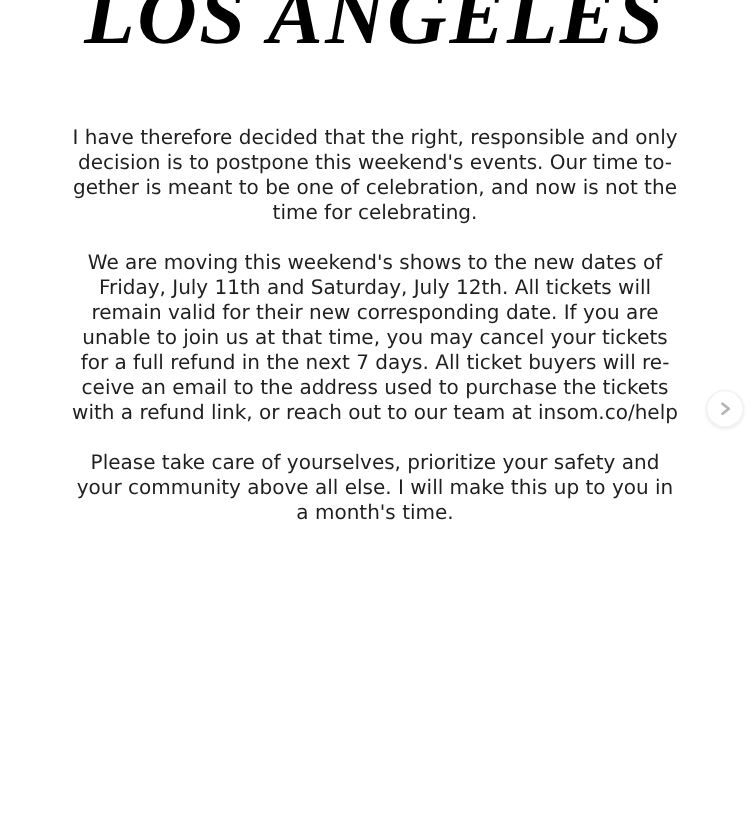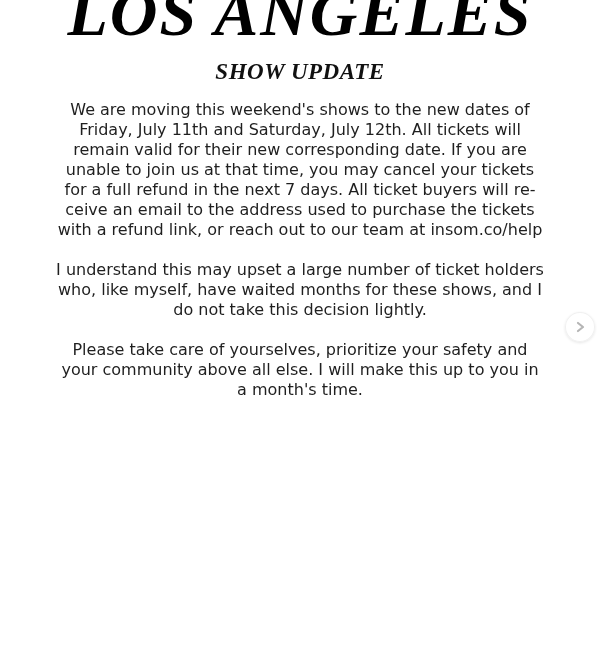"SHOW UPDATE" div.post-subtitle { html: <div>SHOW UPDATE</div> -> none }
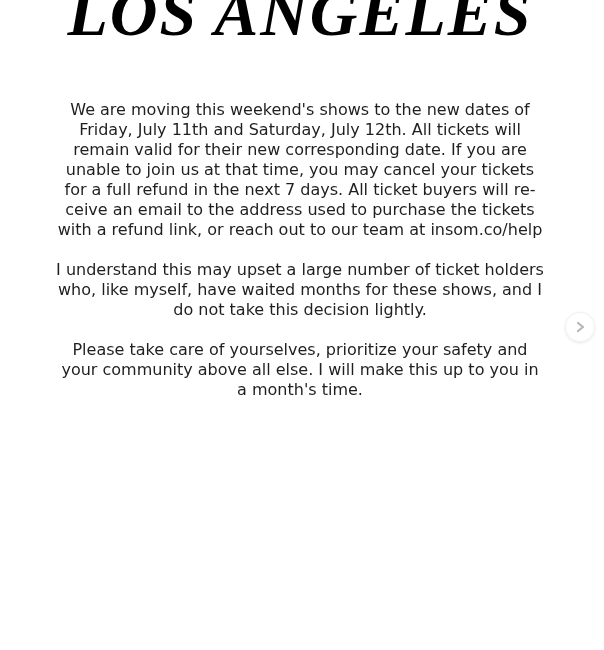"I have therefore decided that" p { html: none -> <p>I have therefore decided that the right, responsible and only decision is to postpone this weekend's events. Our time to- gether is meant to be one of celebration, and now is not the time for celebrating.</p> }
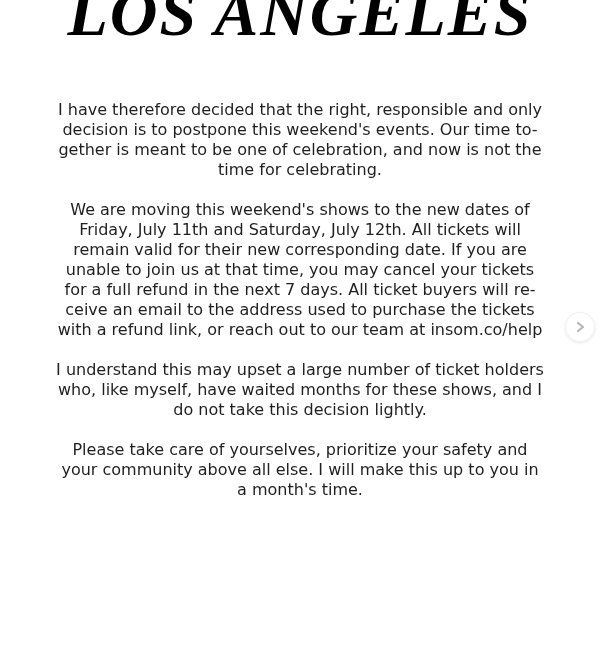"I understand this may upset" p { html: <p>I understand this may upset a large number of ticket holders who, like myself, have waited months for these shows, and I do not take this decision lightly.</p> -> none }
